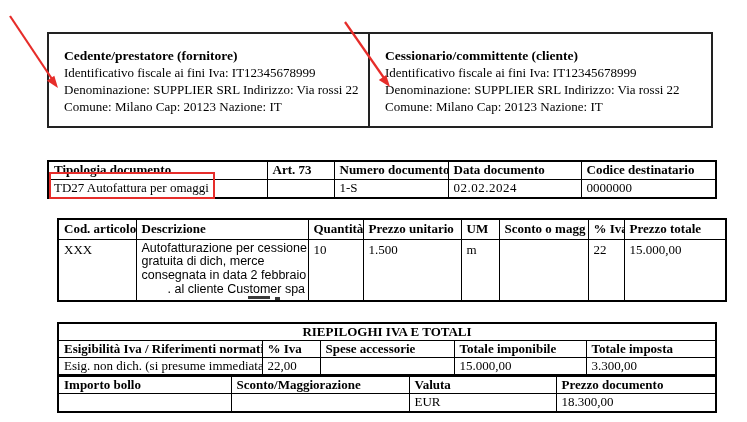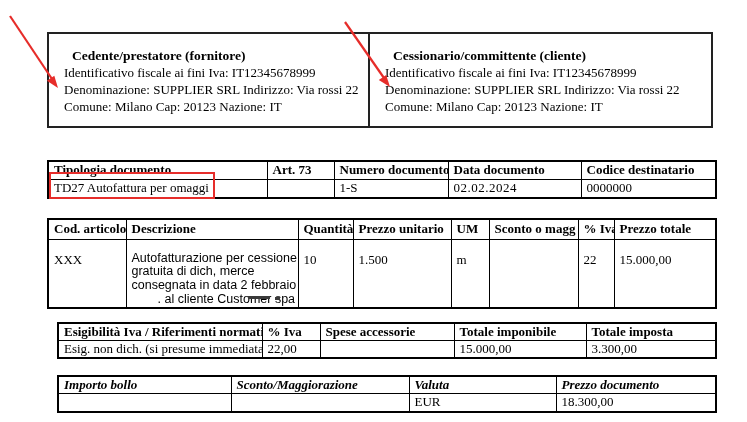"Cedente/prestatore (fornitore)" .party-title { margin-left: 8px -> none }
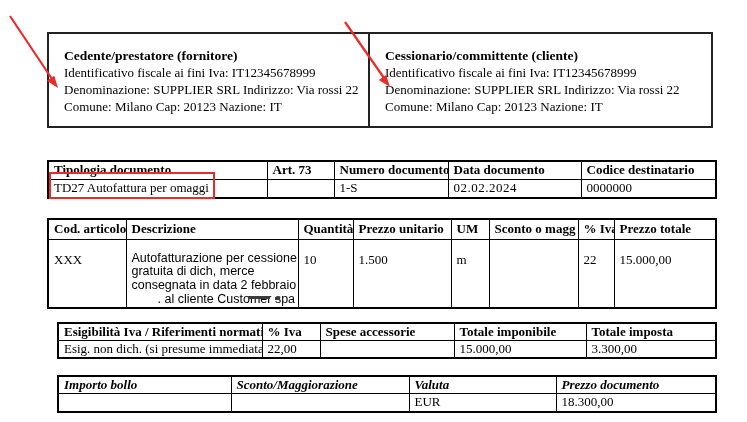"Cod. articolo" #t2 { left: 47px -> 57px }
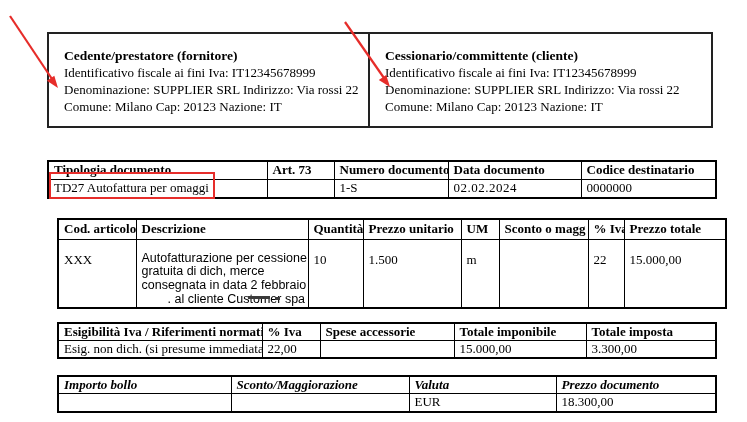"XXX" #t2 td { padding-top: 12px -> 2px }
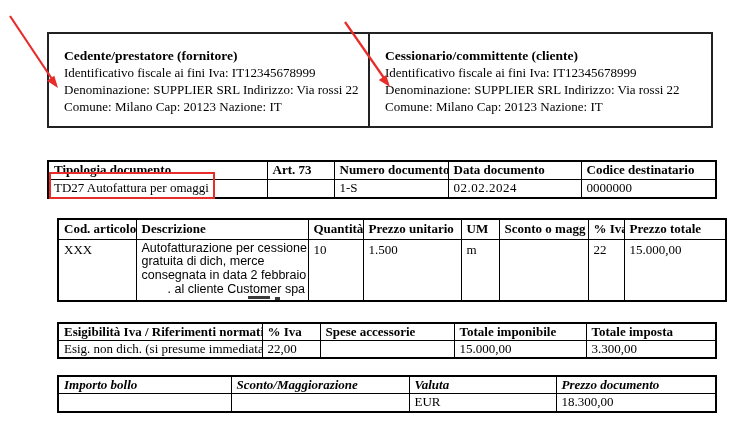"RIEPILOGHI IVA E TOTALI" tr.title-row { html: none -> <tr> <th>RIEPILOGHI IVA E TOTALI</th> </tr> }
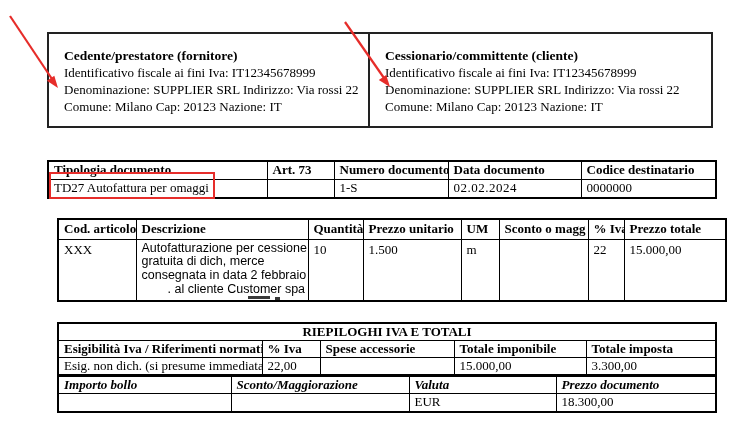"Importo bollo" #t3b th { font-style: italic -> none }
